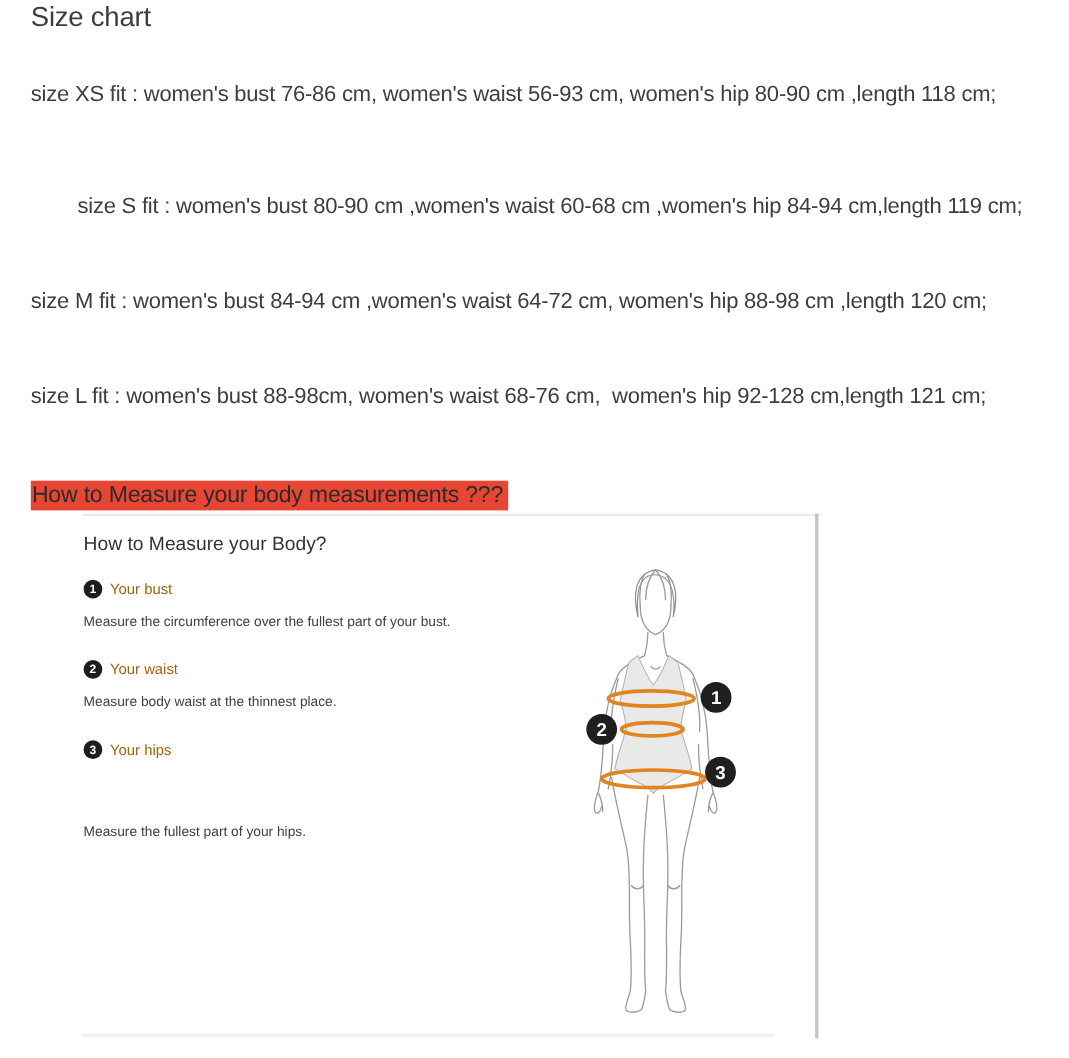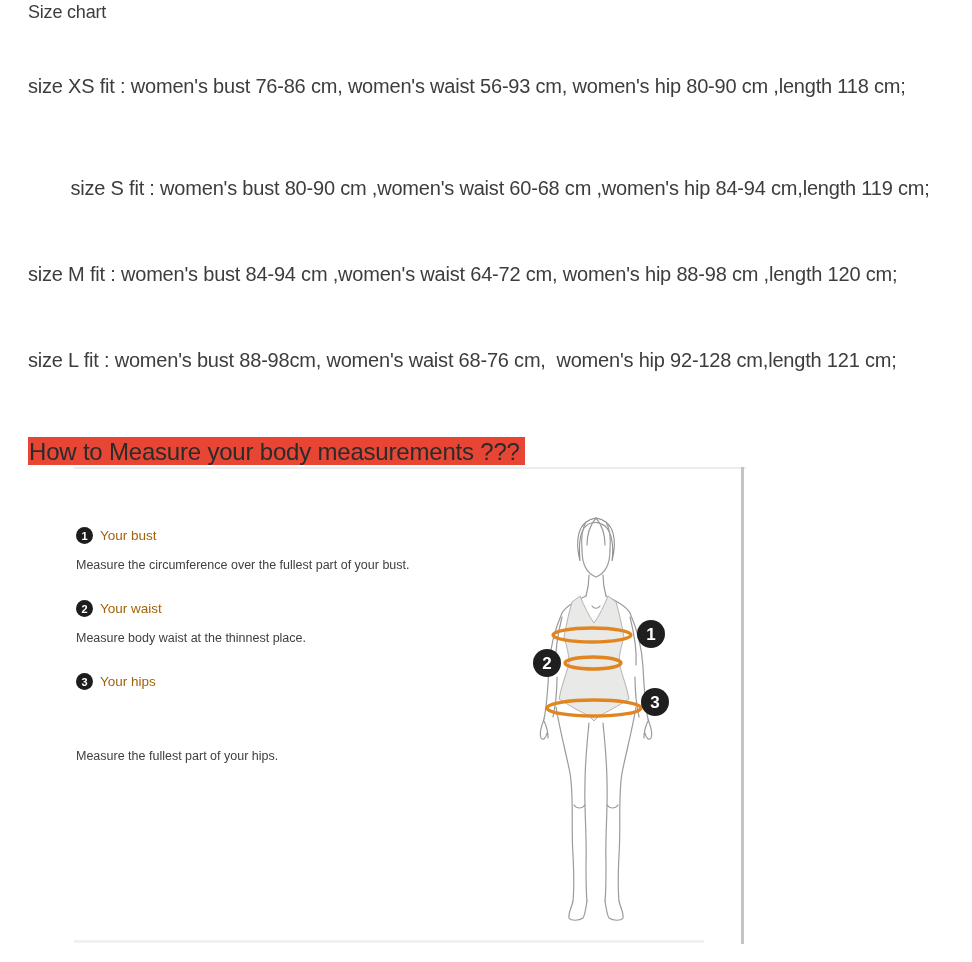"Size chart" .page-title { font-size: 18px -> 25px }
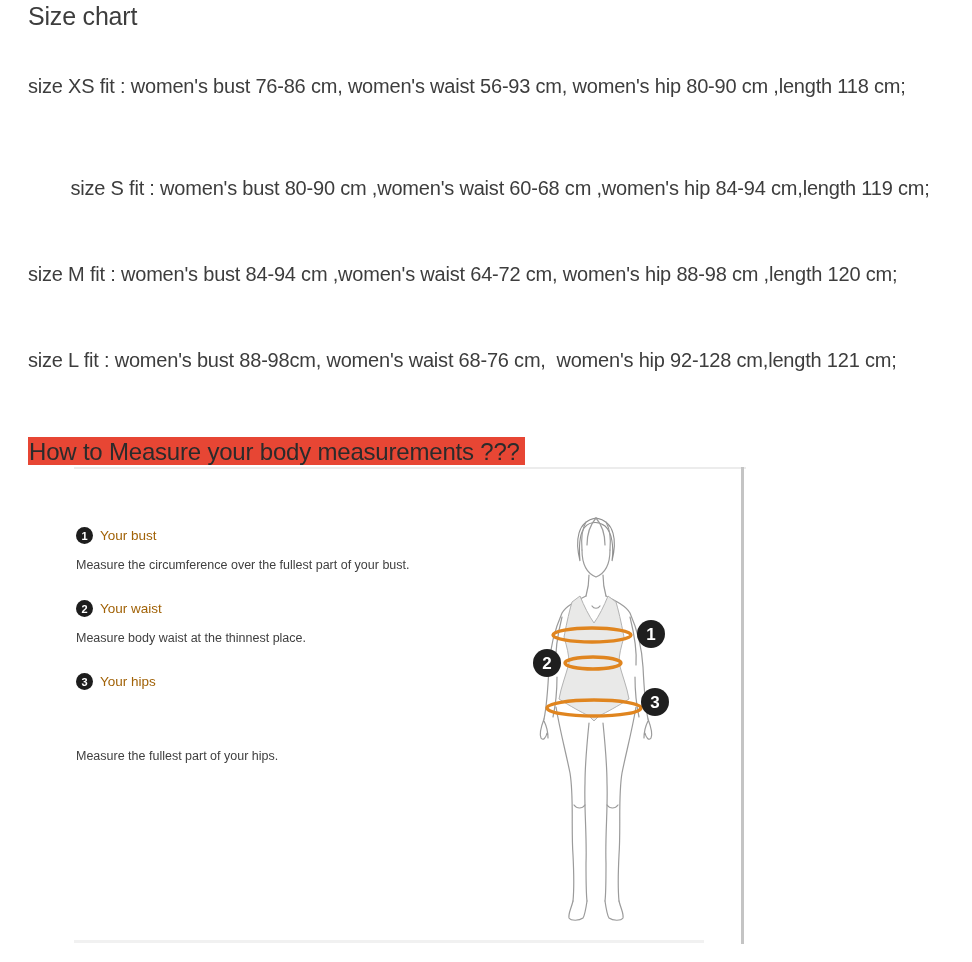"How to Measure your body" .highlight { font-size: 24px -> 21px }
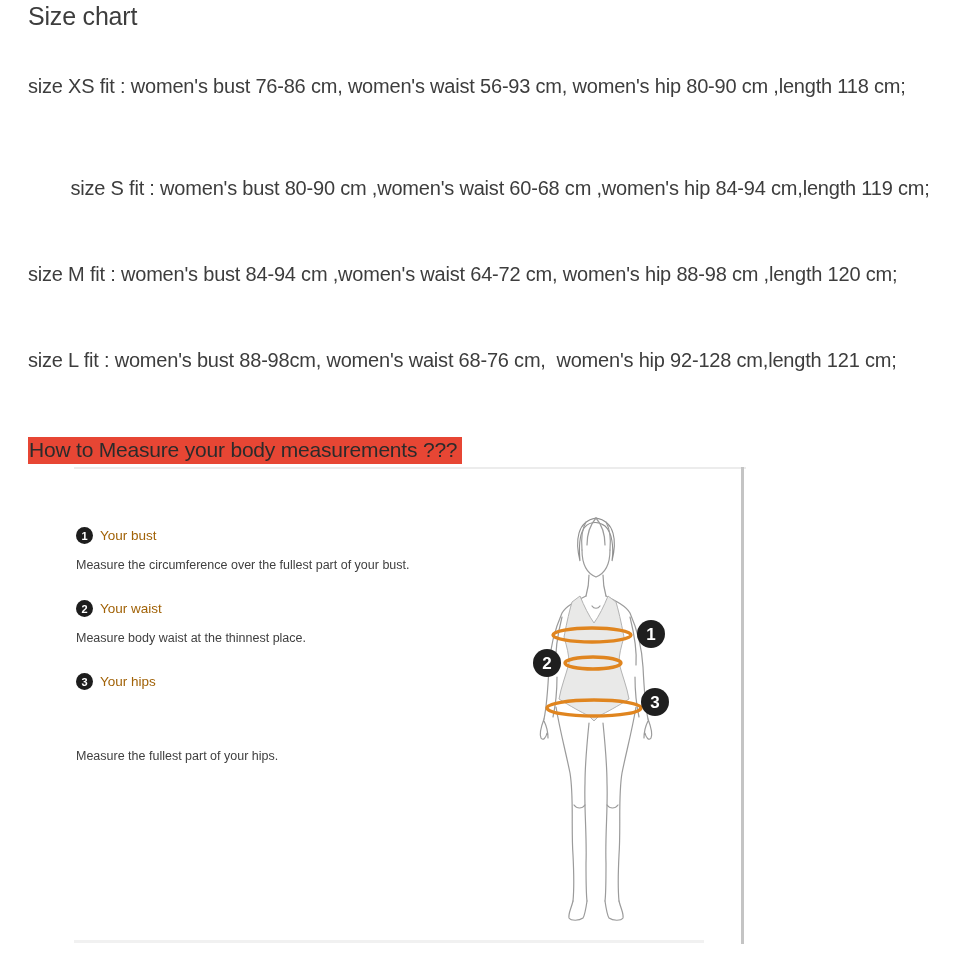"How to Measure your Body?" div.guide-title { html: none -> <div>How to Measure your Body?</div> }
